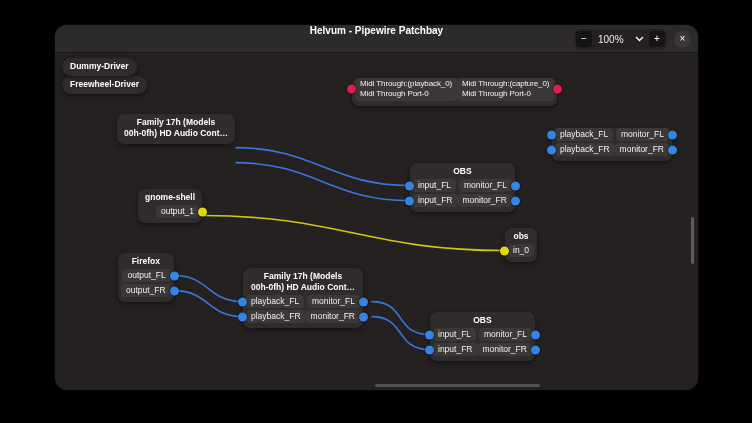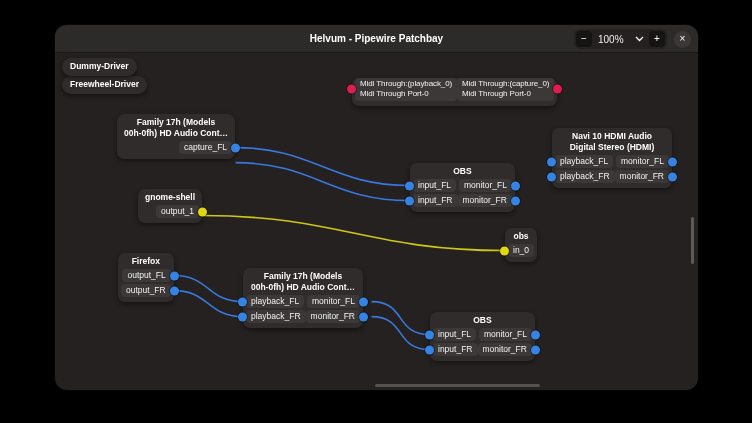"Helvum - Pipewire Patchbay" .titlebar { align-items: center -> flex-start }
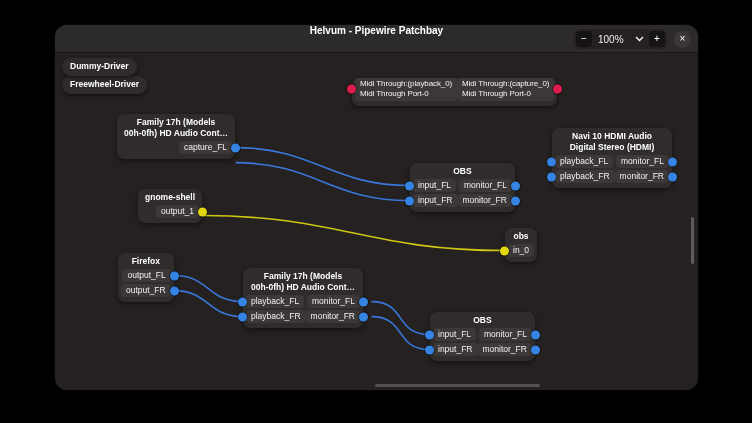"Navi 10 HDMI Audio" div.node-title { html: <div> <div>Navi 10 HDMI Audio</div> <div>Digital Stereo (HDMI)</div> </div> -> none }
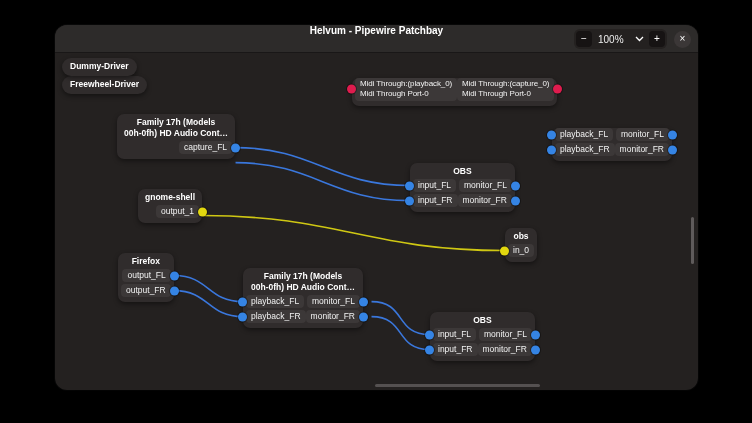"capture_FL" div.port-row { html: <div> <div> <div>capture_FL</div> <div></div> </div> </div> -> none }
